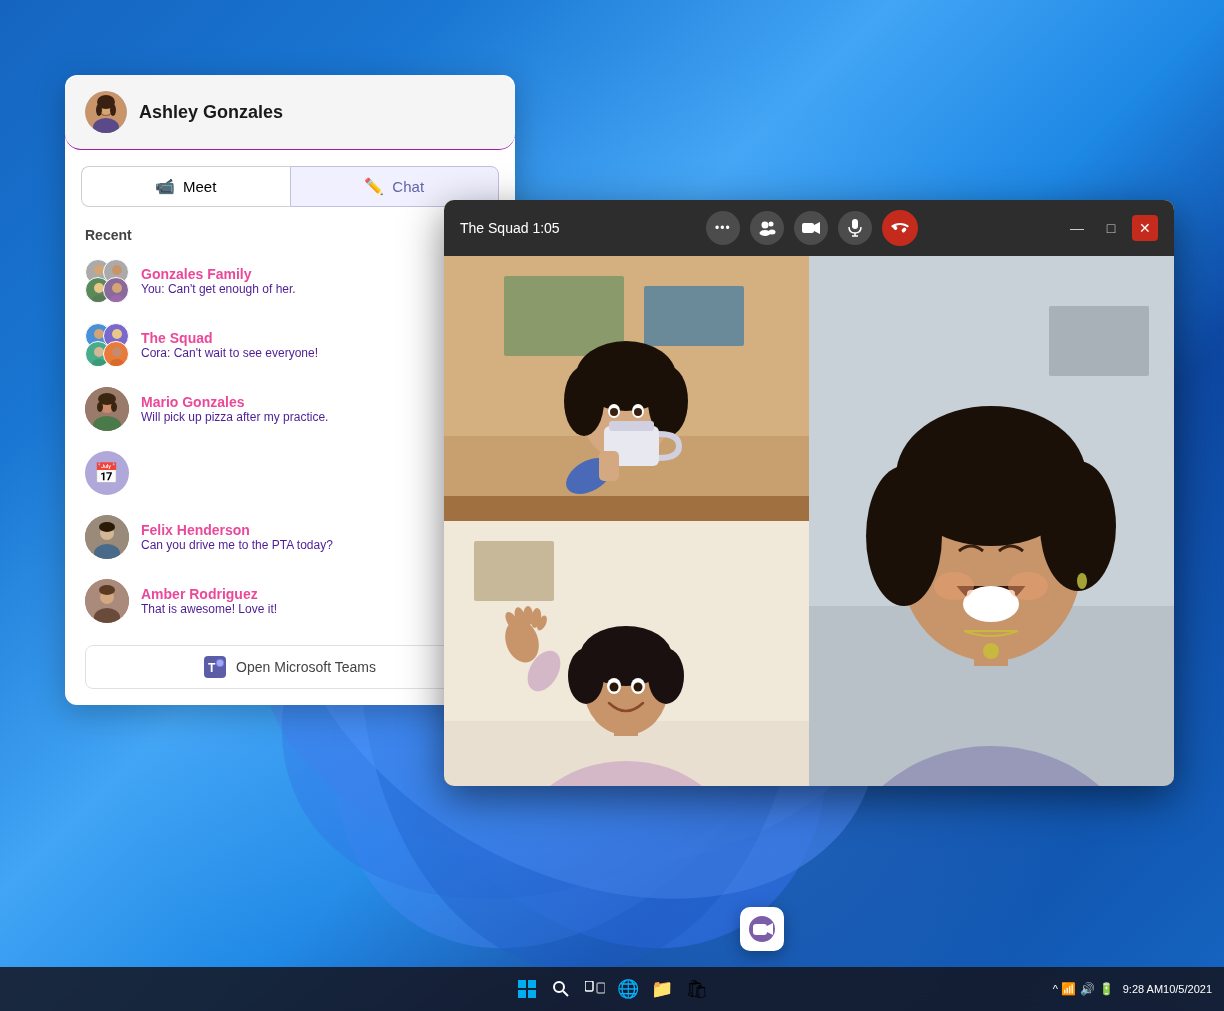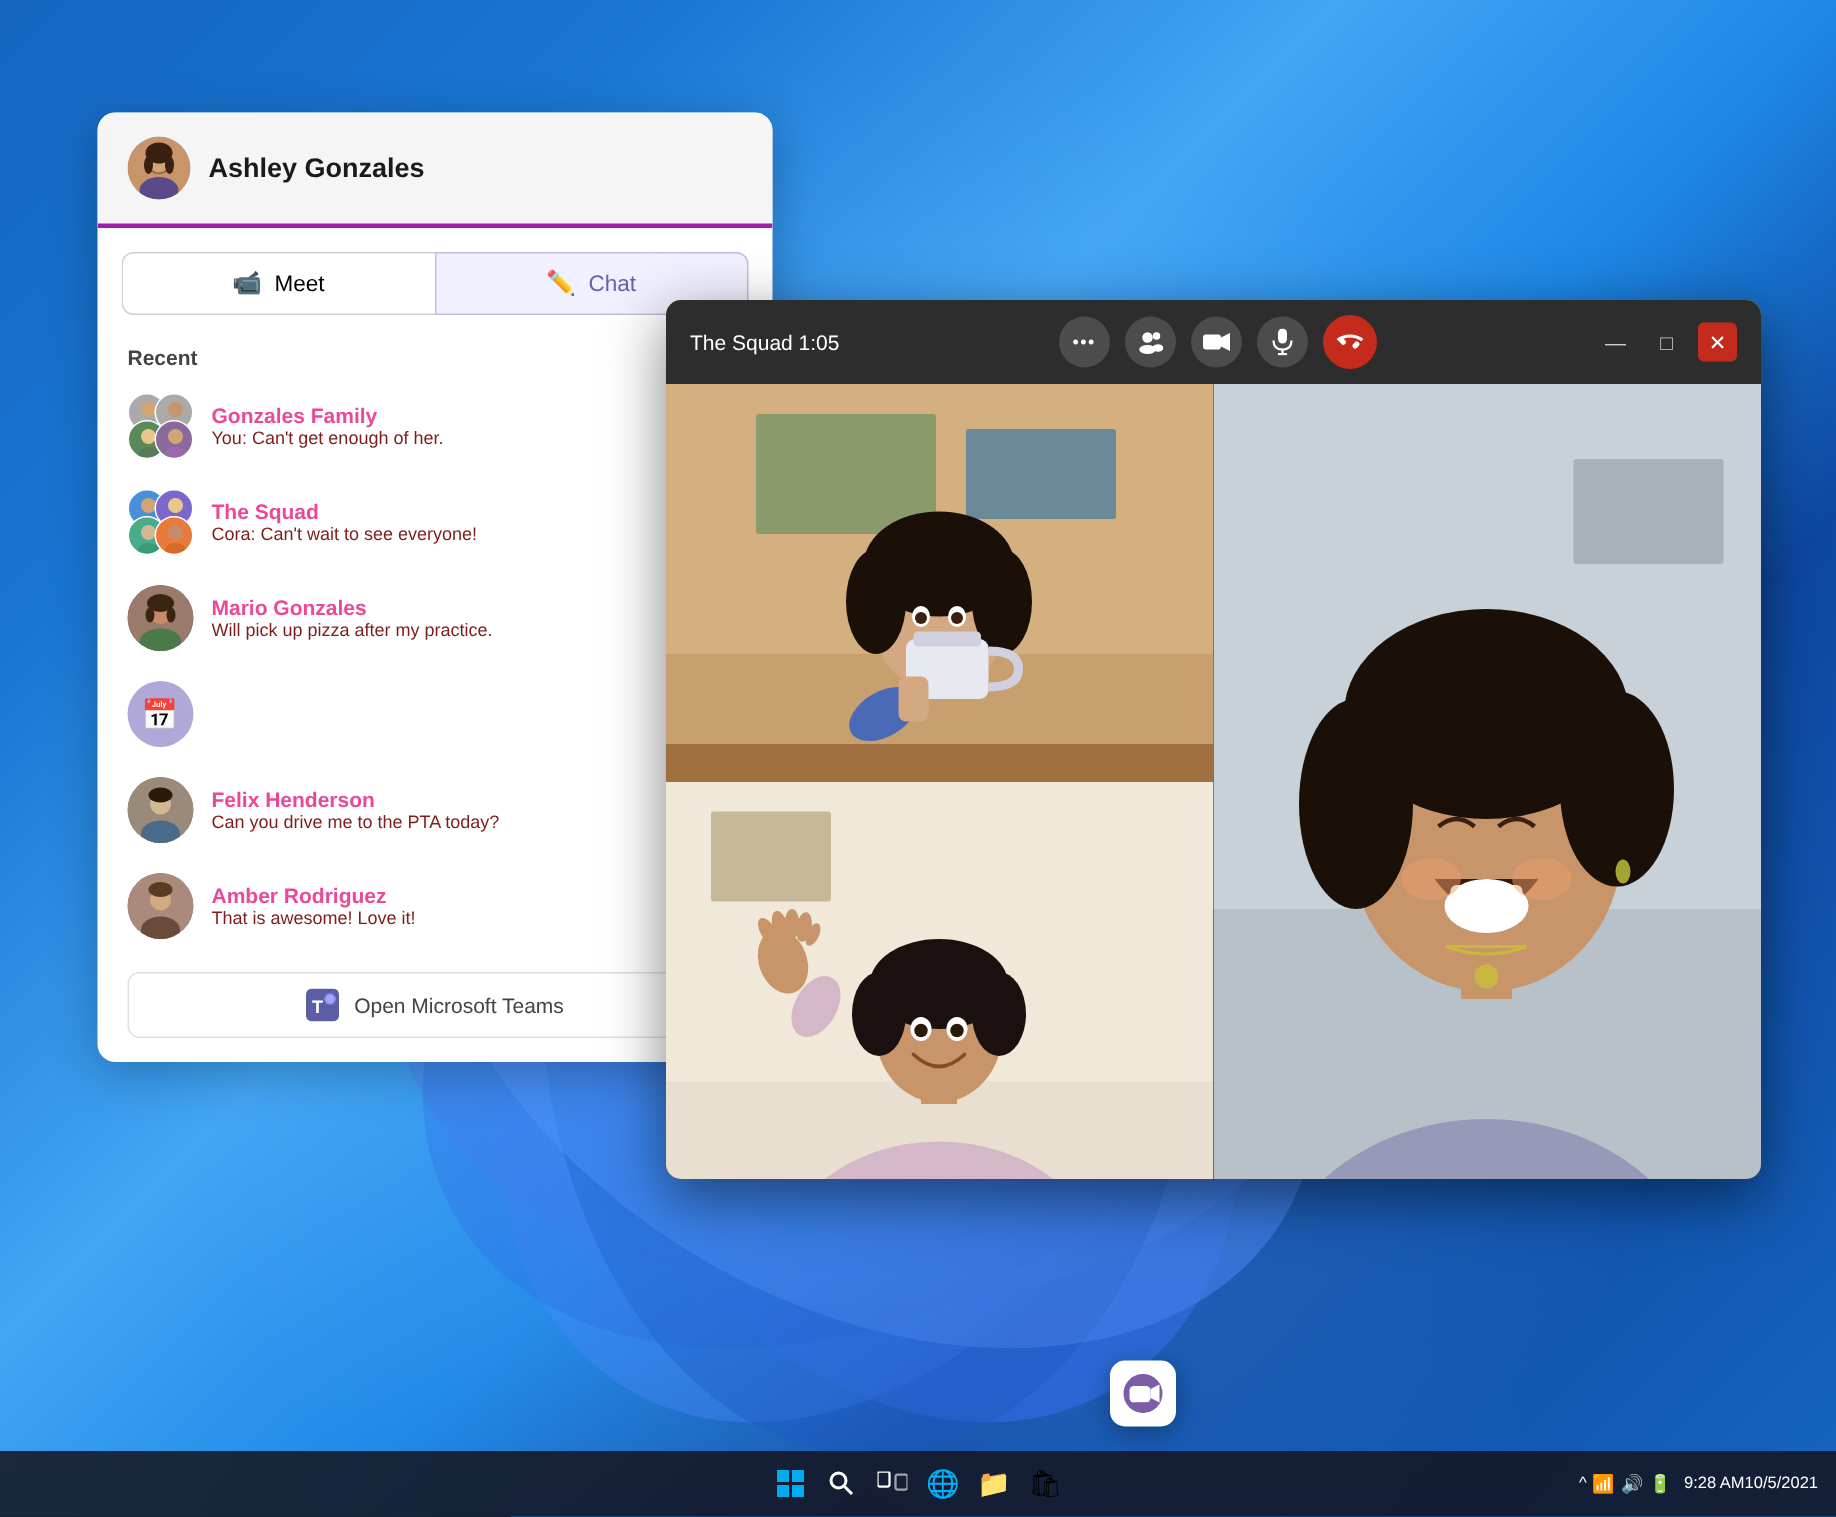"Ashley Gonzales" .chat-panel-header { border-bottom: 3px solid #a21caf -> 1px solid #a21caf; border-radius: none -> 16px }
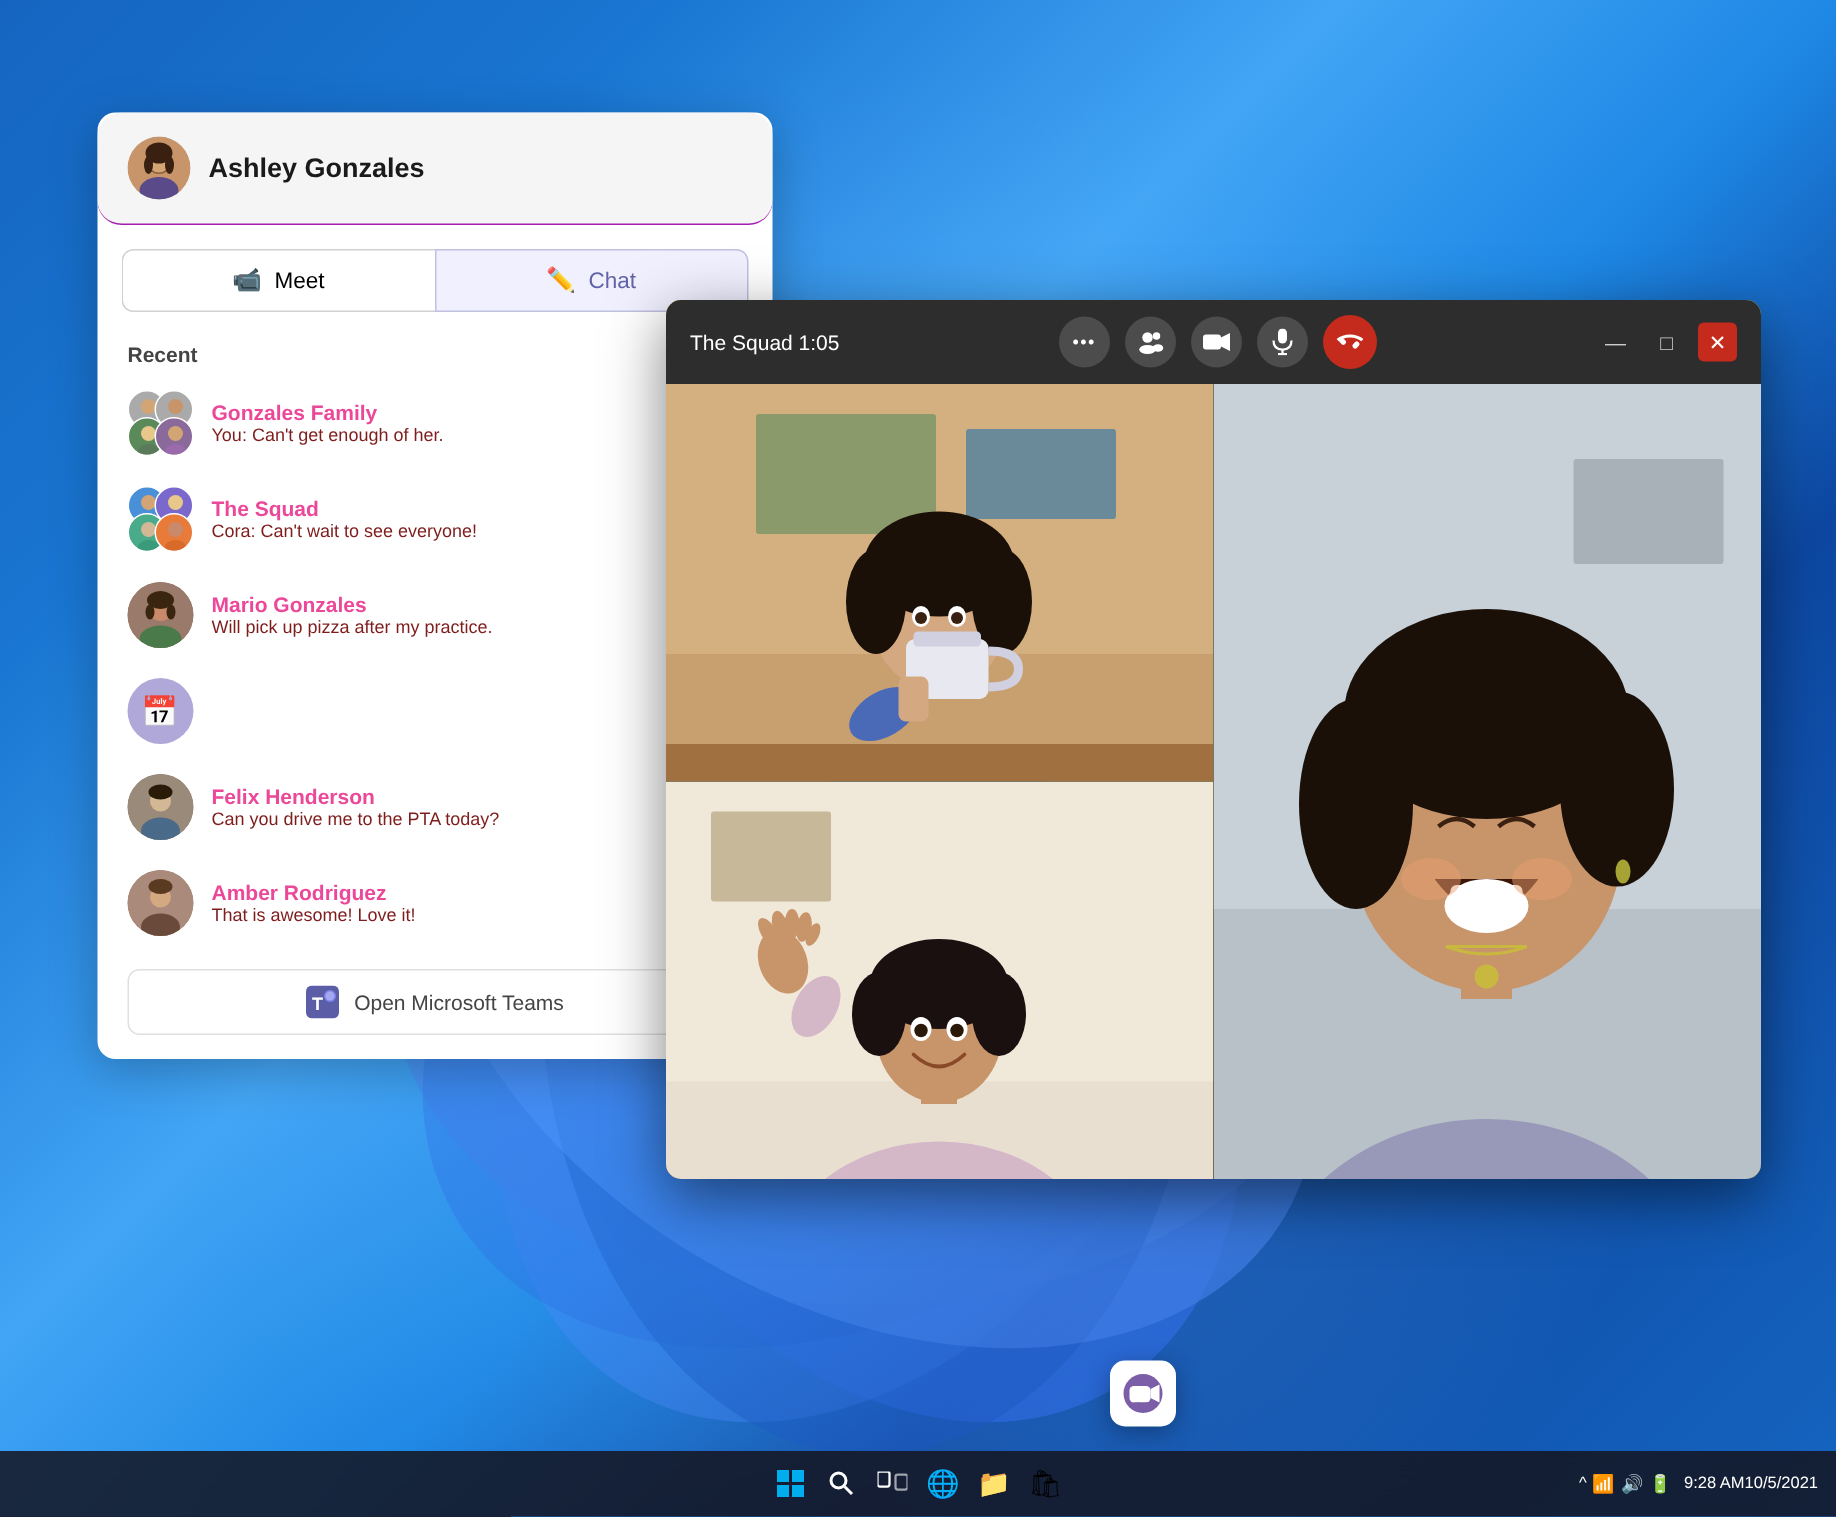"You: Can't get enough of" .contact-preview { color: #7f1d1d -> #4c1d95 }
